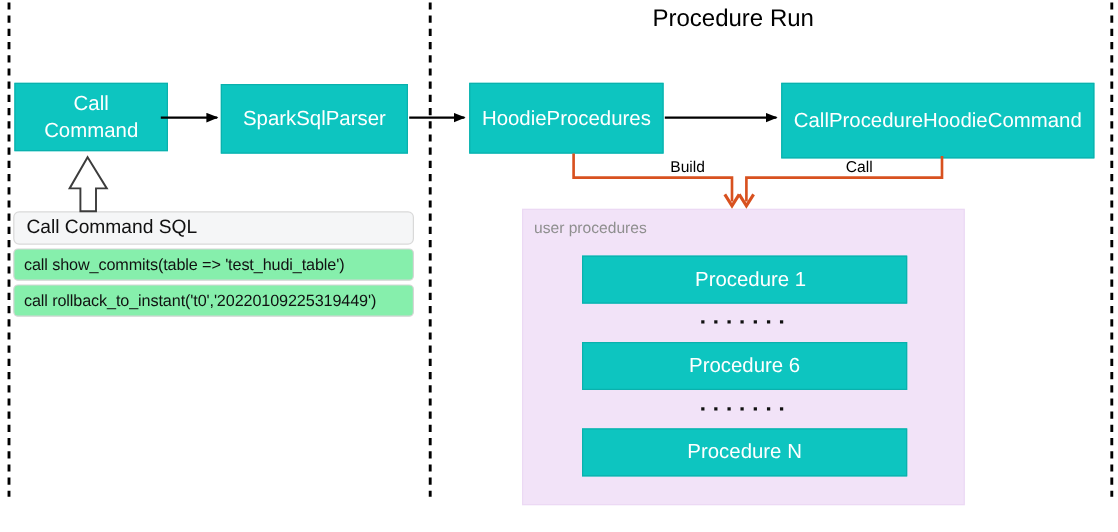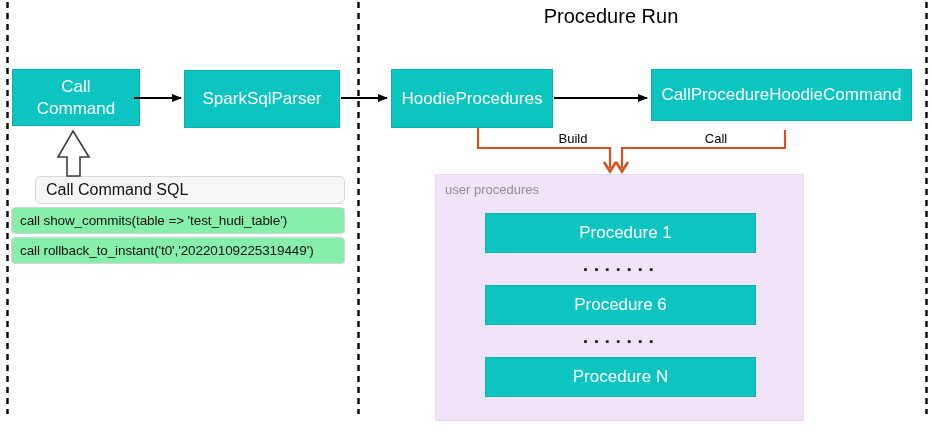"CallProcedureHoodieCommand" #call-procedure-hoodie-command { height: 52px -> 63px }
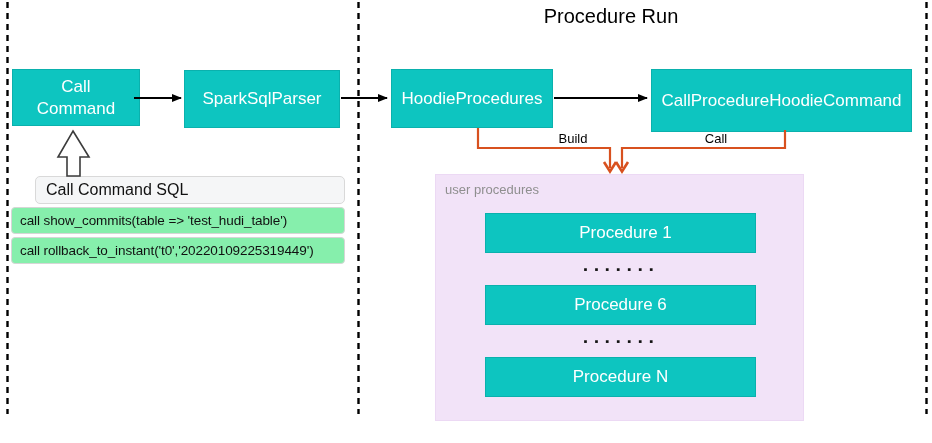"Call Command SQL" #sql-box .hdr { margin-left: 24px -> none }
